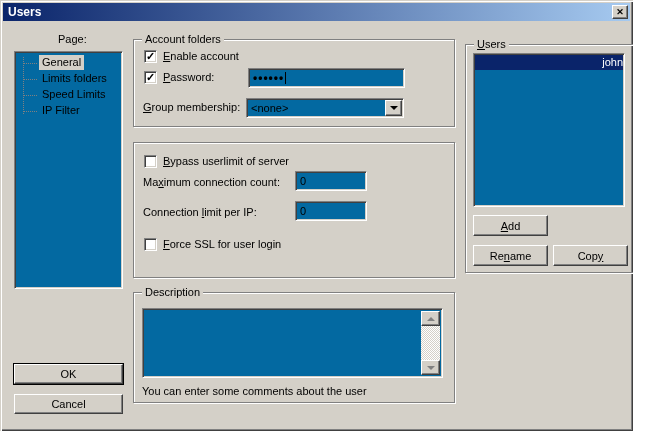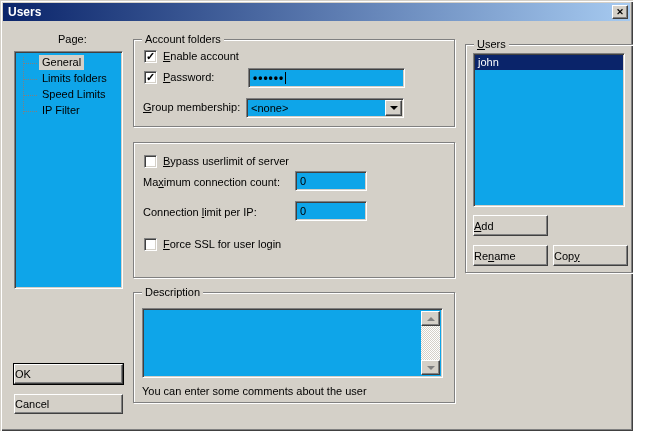"General" .sunken { background: #0ea5e9 -> #0369a1; text-align: none -> right }
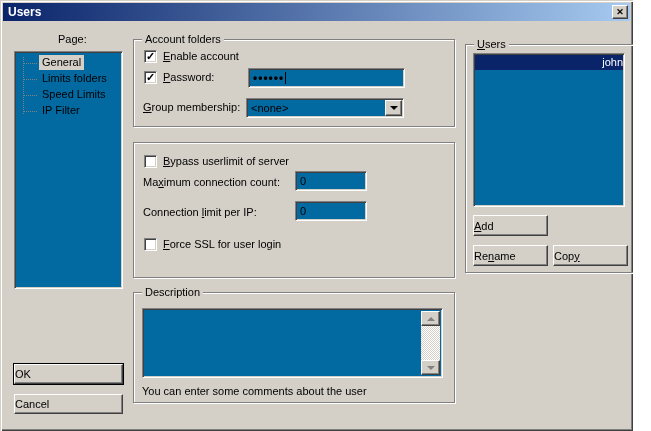"Add" .btn { justify-content: flex-start -> center }
